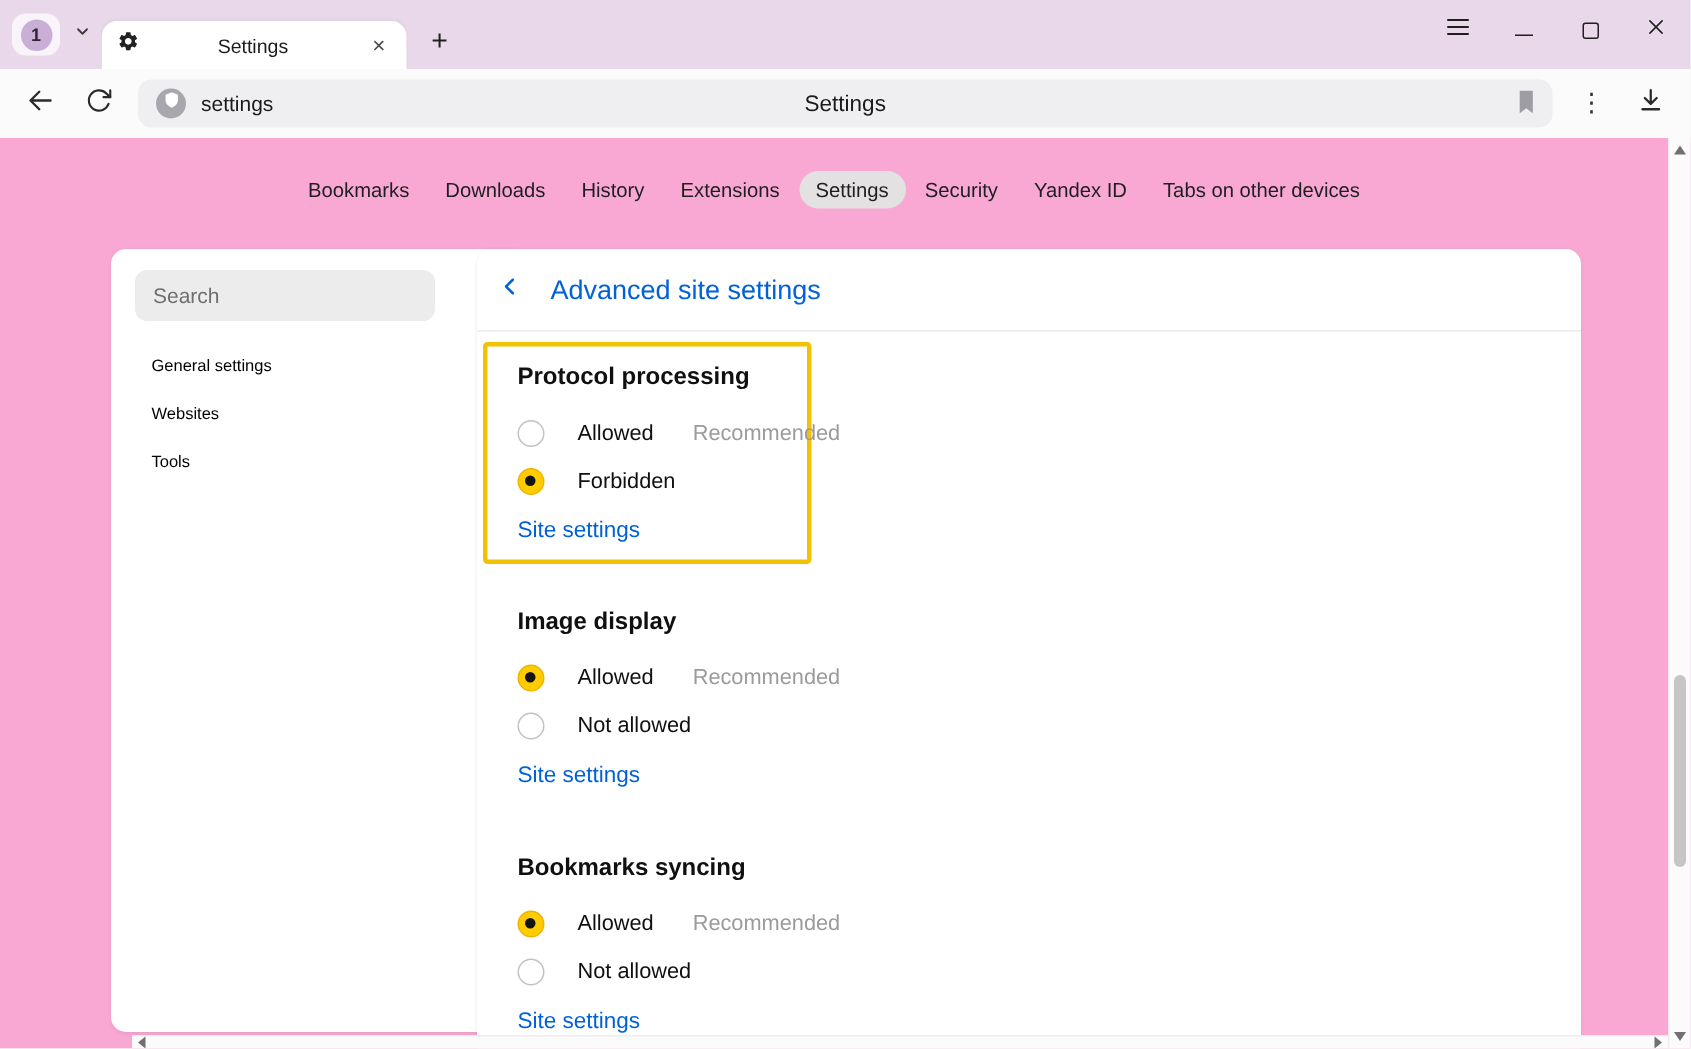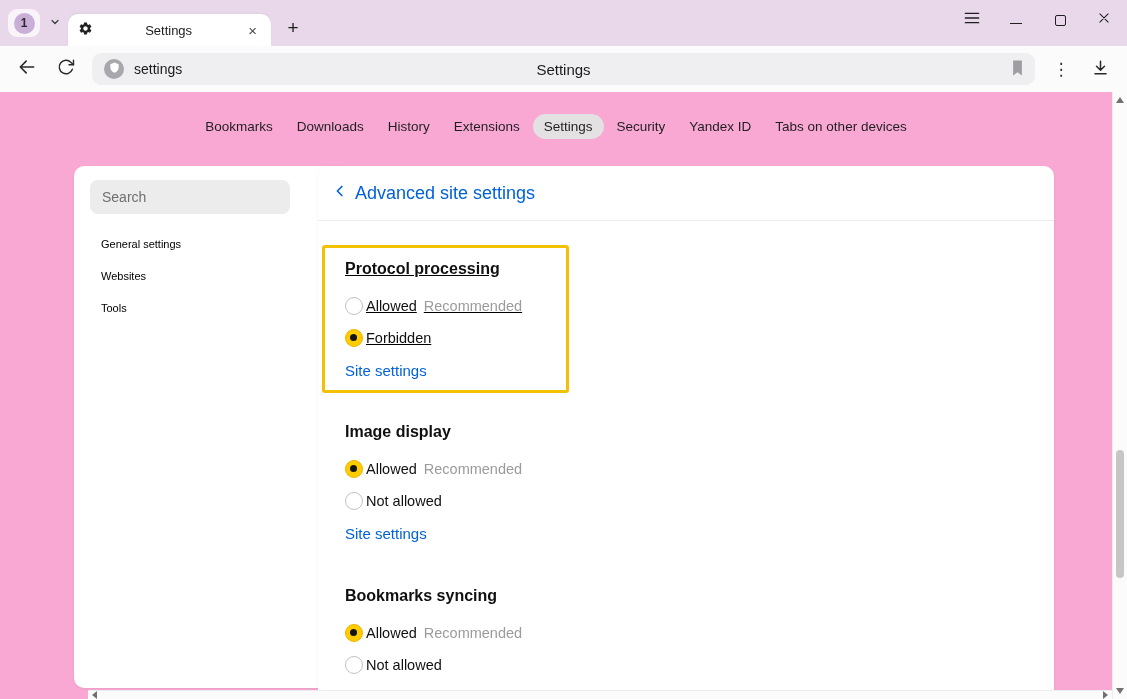"Advanced site settings" .card-header { gap: 6px -> 18px }
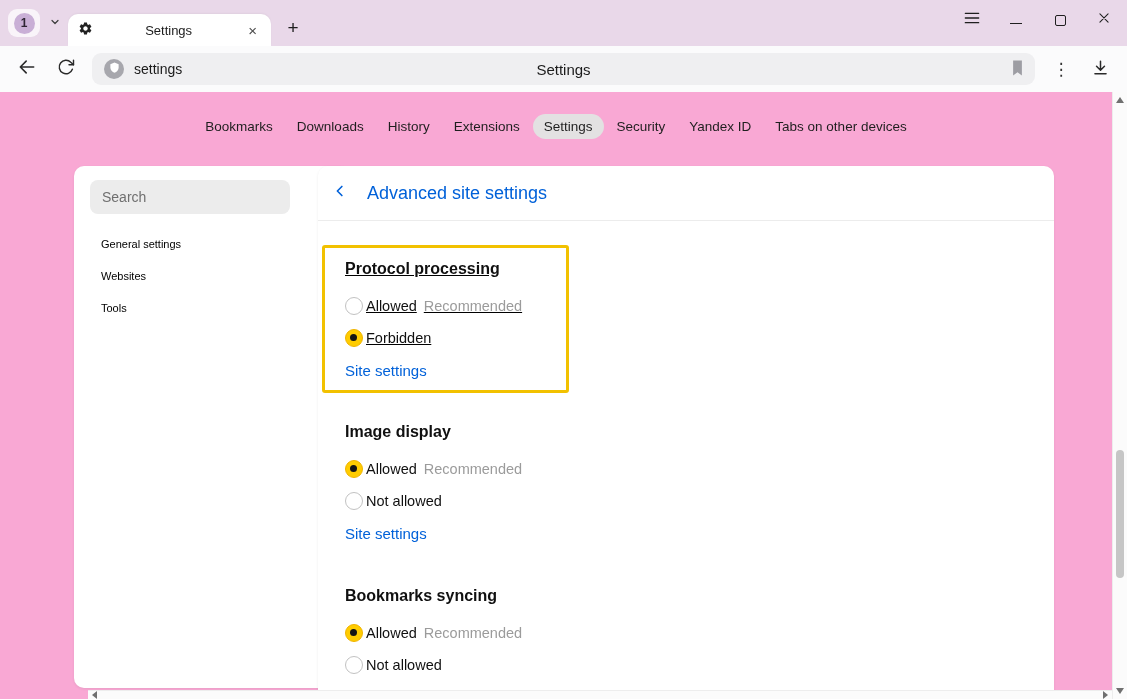"Protocol processing" .section.highlighted { margin: 24px 0 30px -23px -> 7px 0 30px -23px; text-decoration: underline -> none; width: 247px -> 219px }
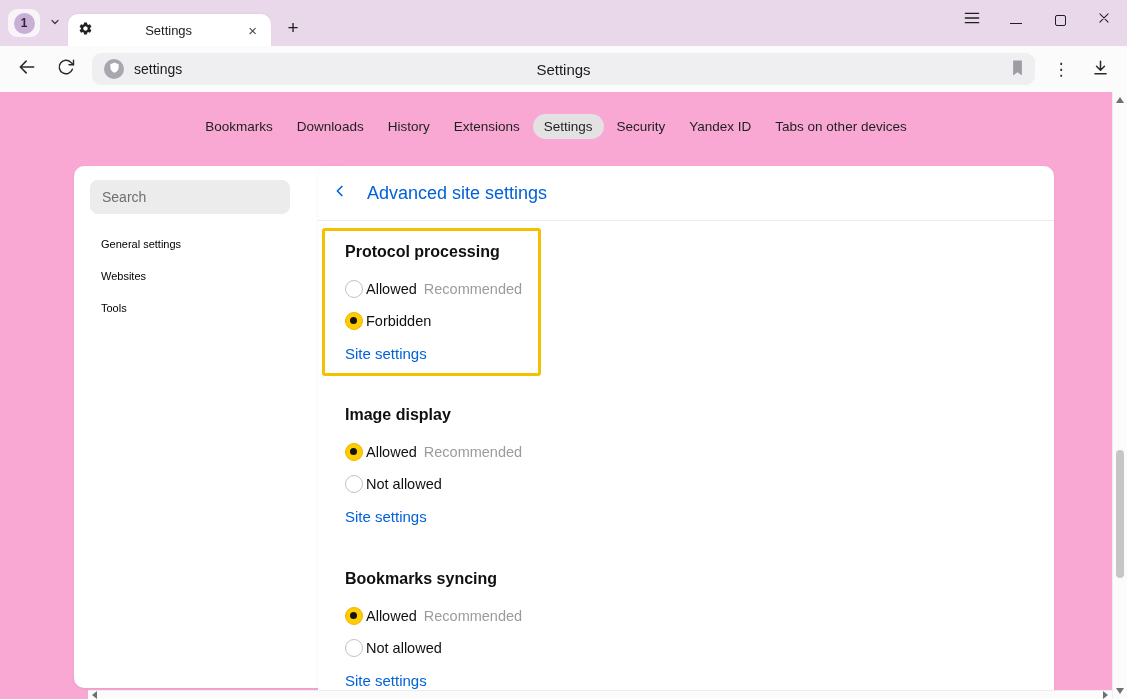"Allowed" .radio-row { gap: 3px -> 22px }
